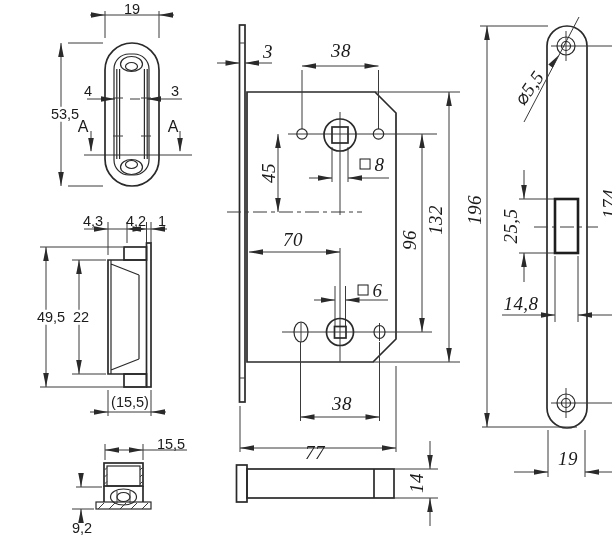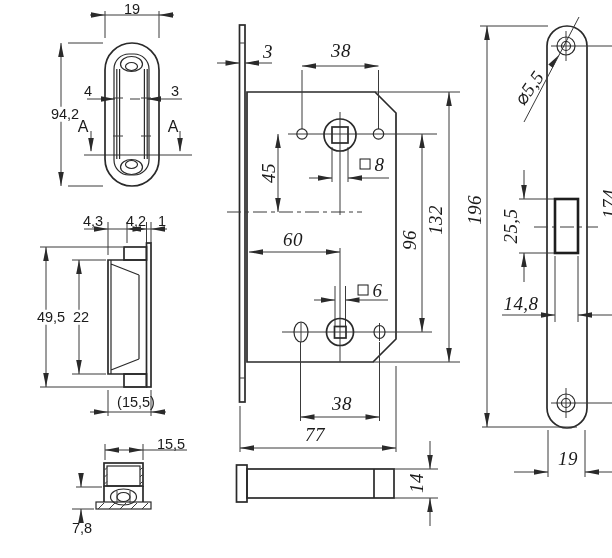"94,2" span.lbl { text: 94,2 -> 53,5 }
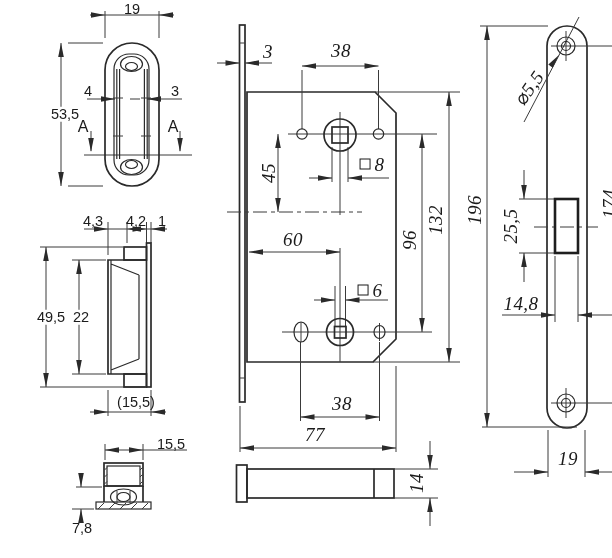"60" span.lbl { text: 60 -> 70 }
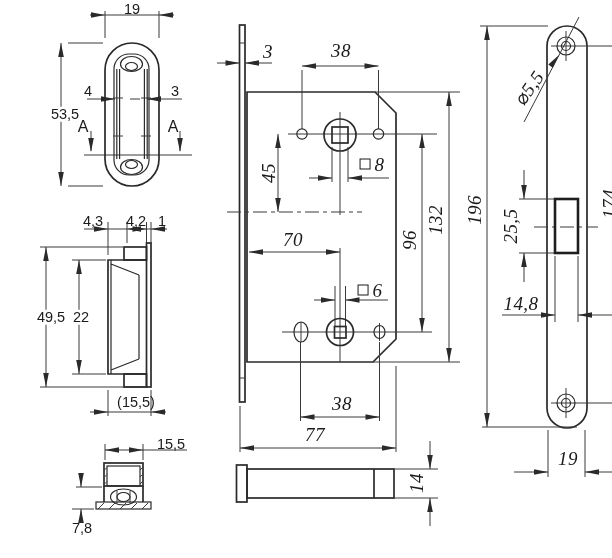"(15,5)" span.lbl { left: 104px -> 98px }
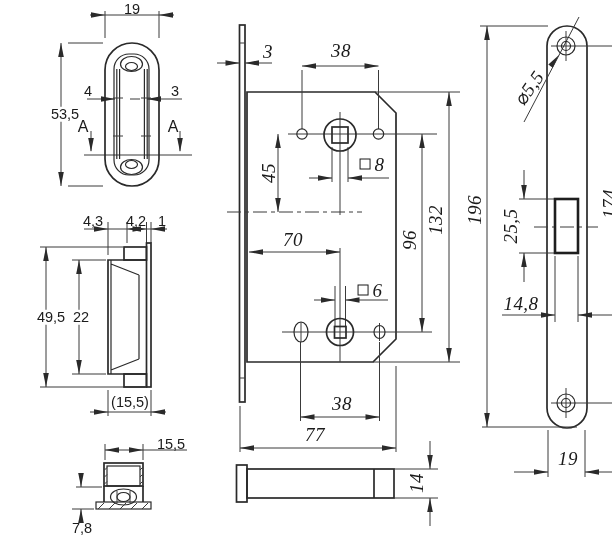"77" span.lbl { top: 434px -> 452px }
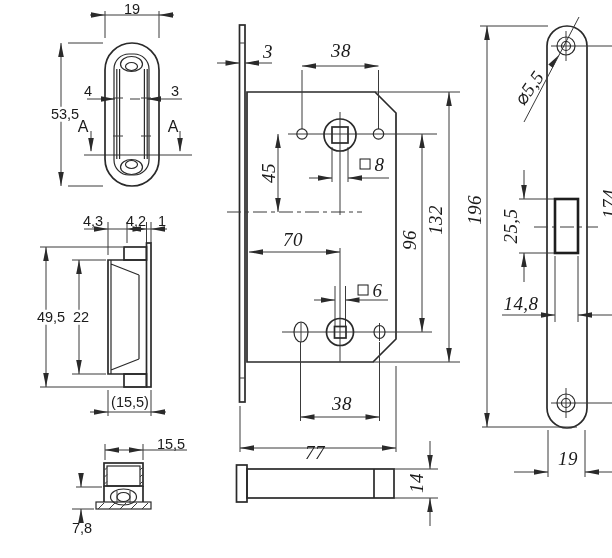"7,8" span.lbl { text: 7,8 -> 9,2 }
